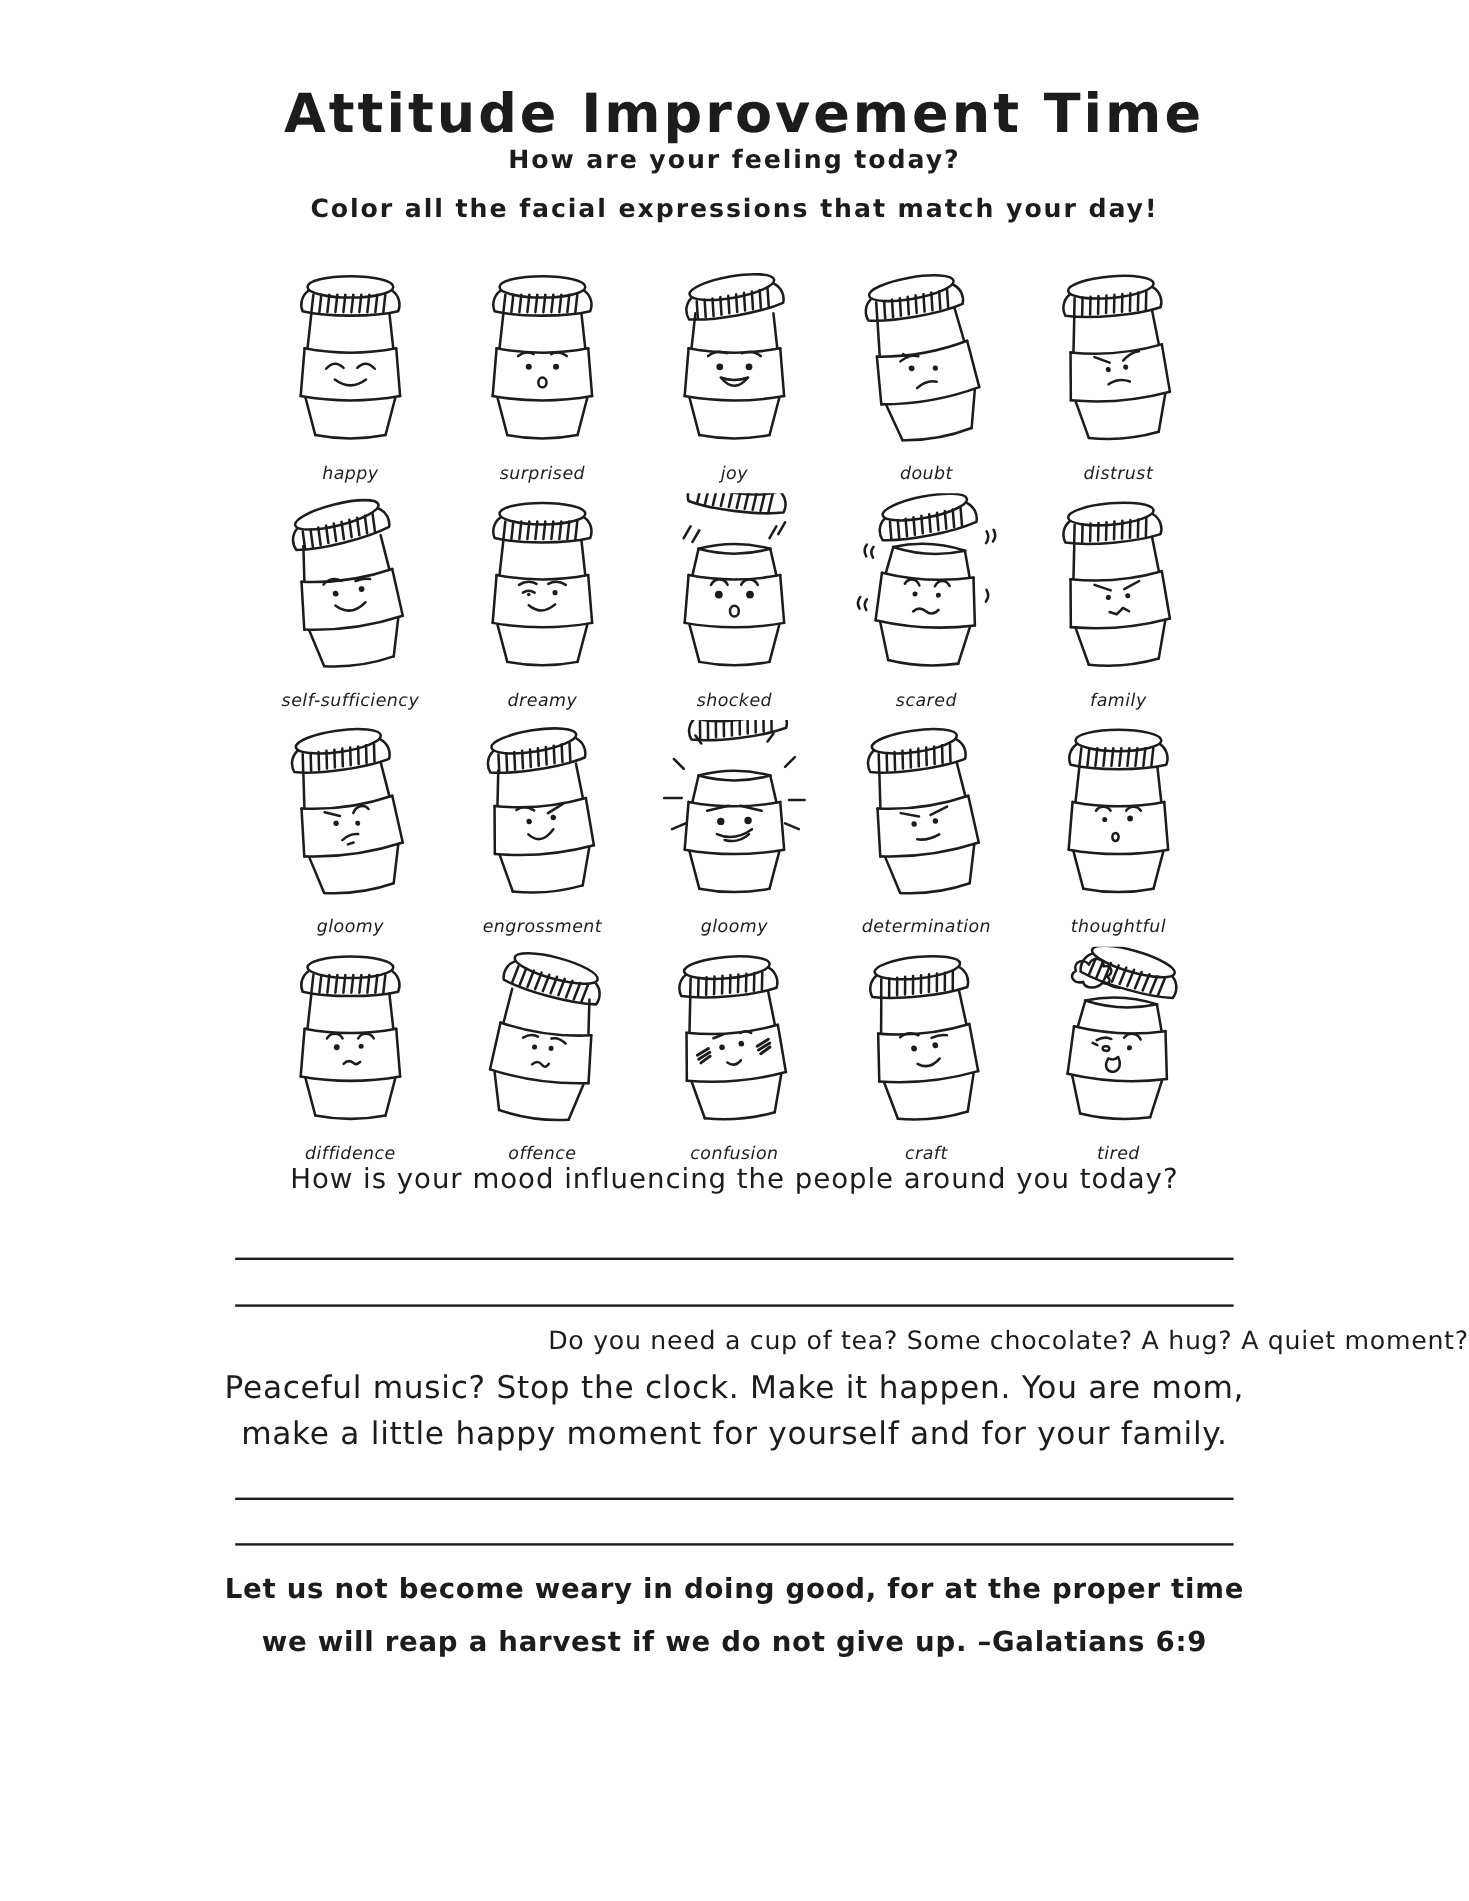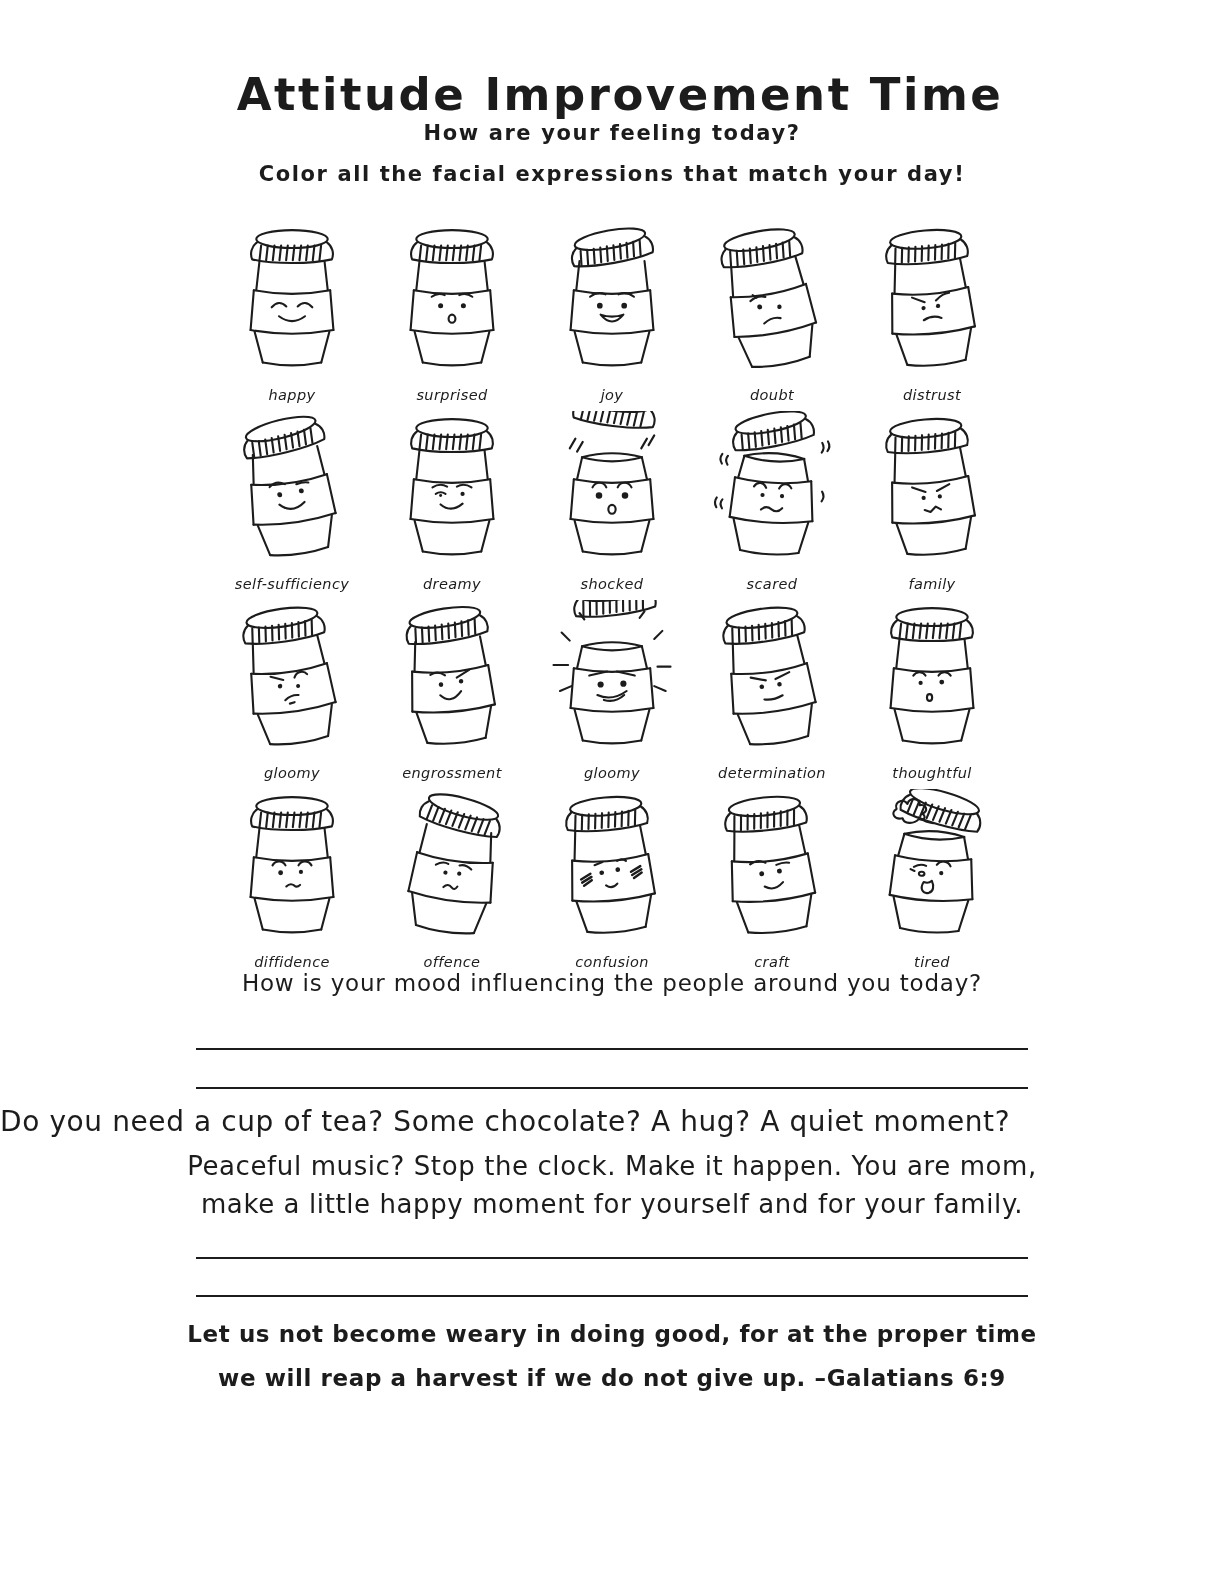"Do you need a cup" .prompt1 { font-size: 28px -> 21px; text-align: left -> right }
